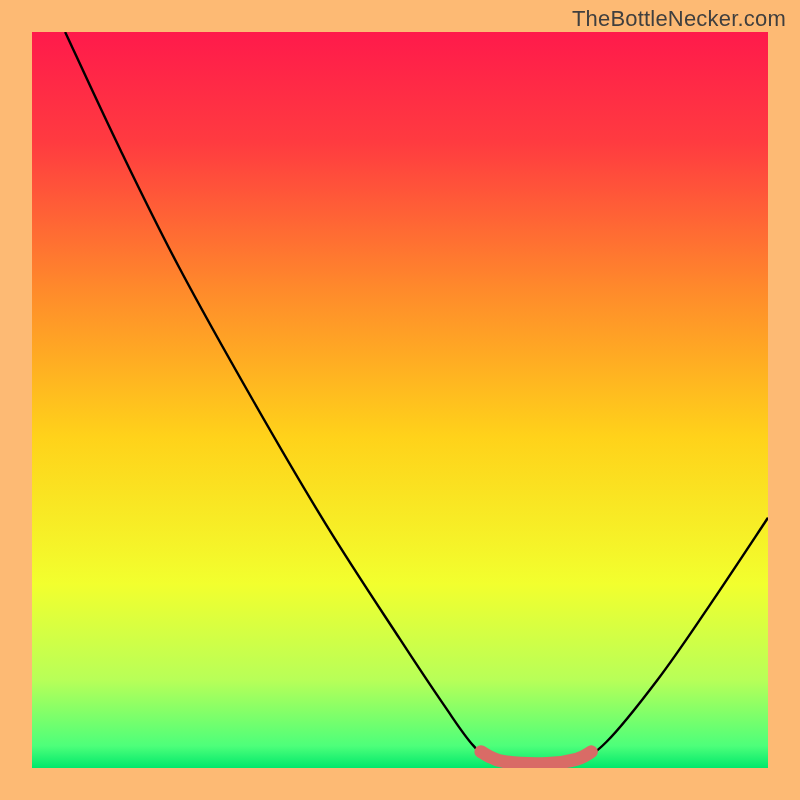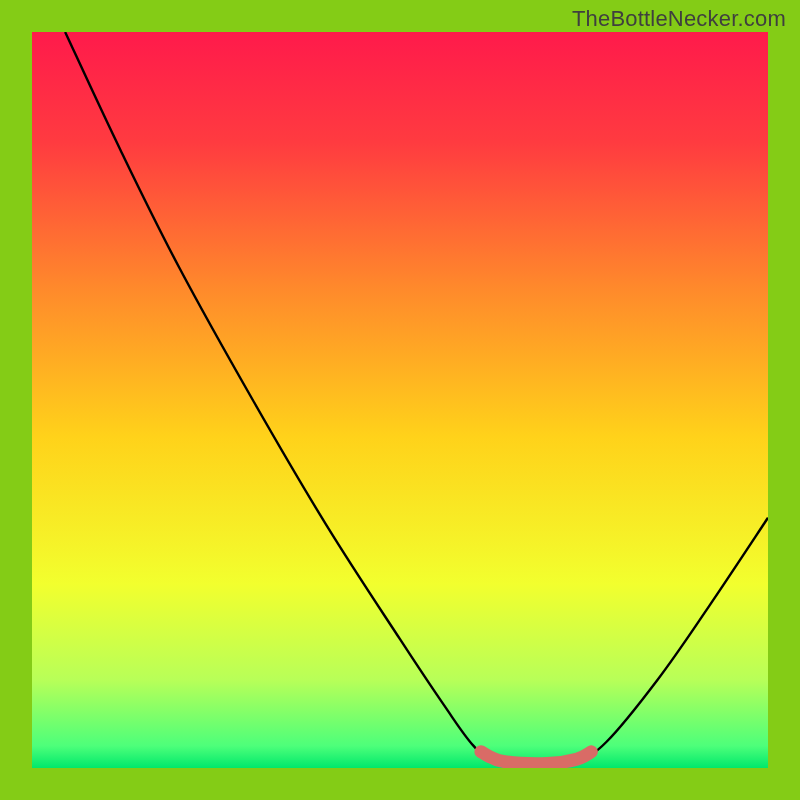"TheBottleNecker.com" .frame { background: #84cc16 -> #fdba74 }
